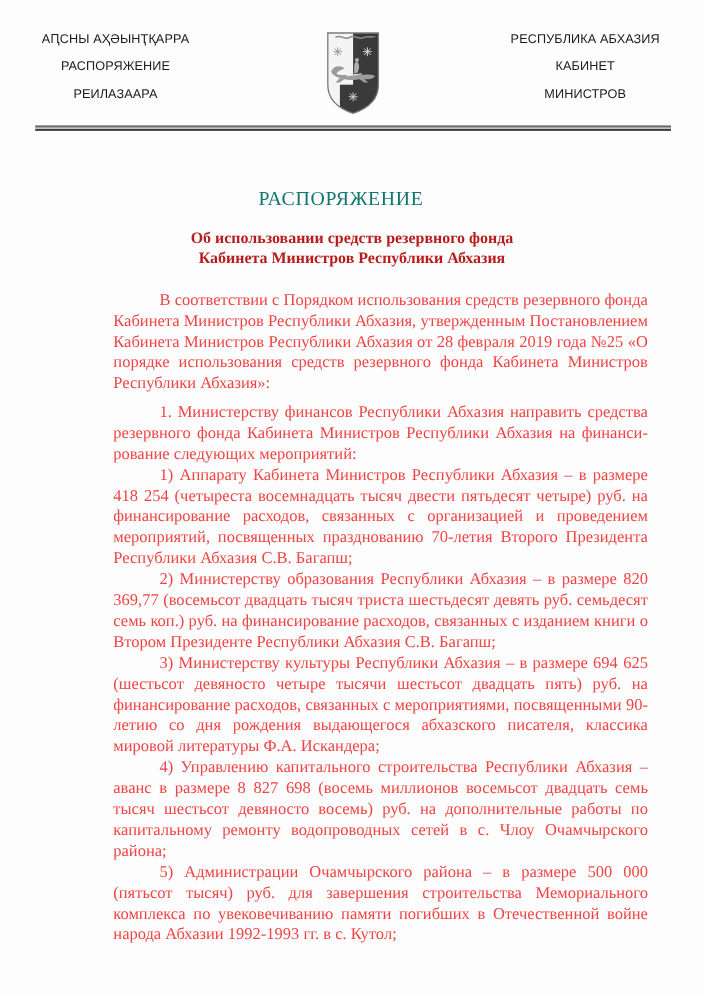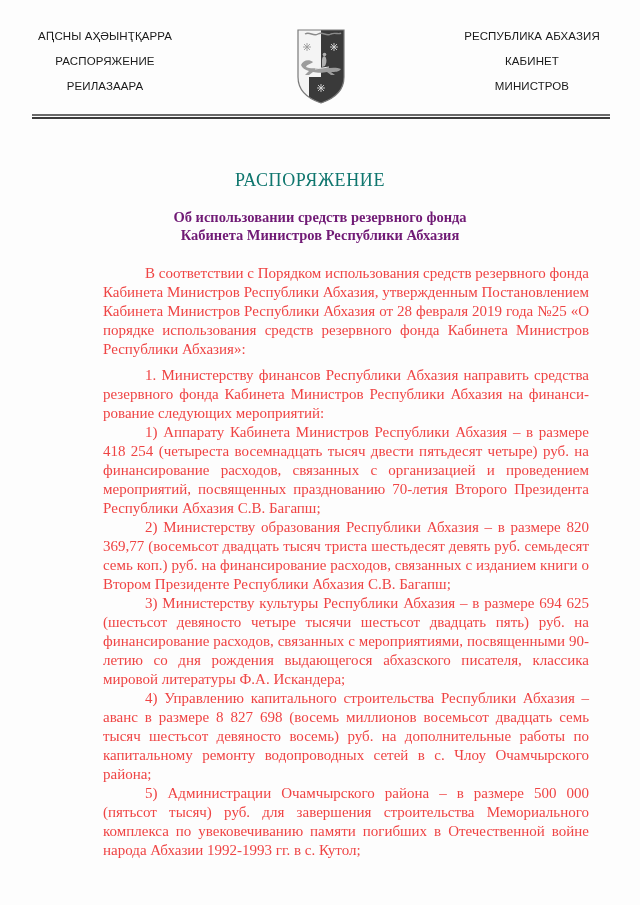"Об использовании средств резервного" .subtitle { color: #701a75 -> #b91c1c }
